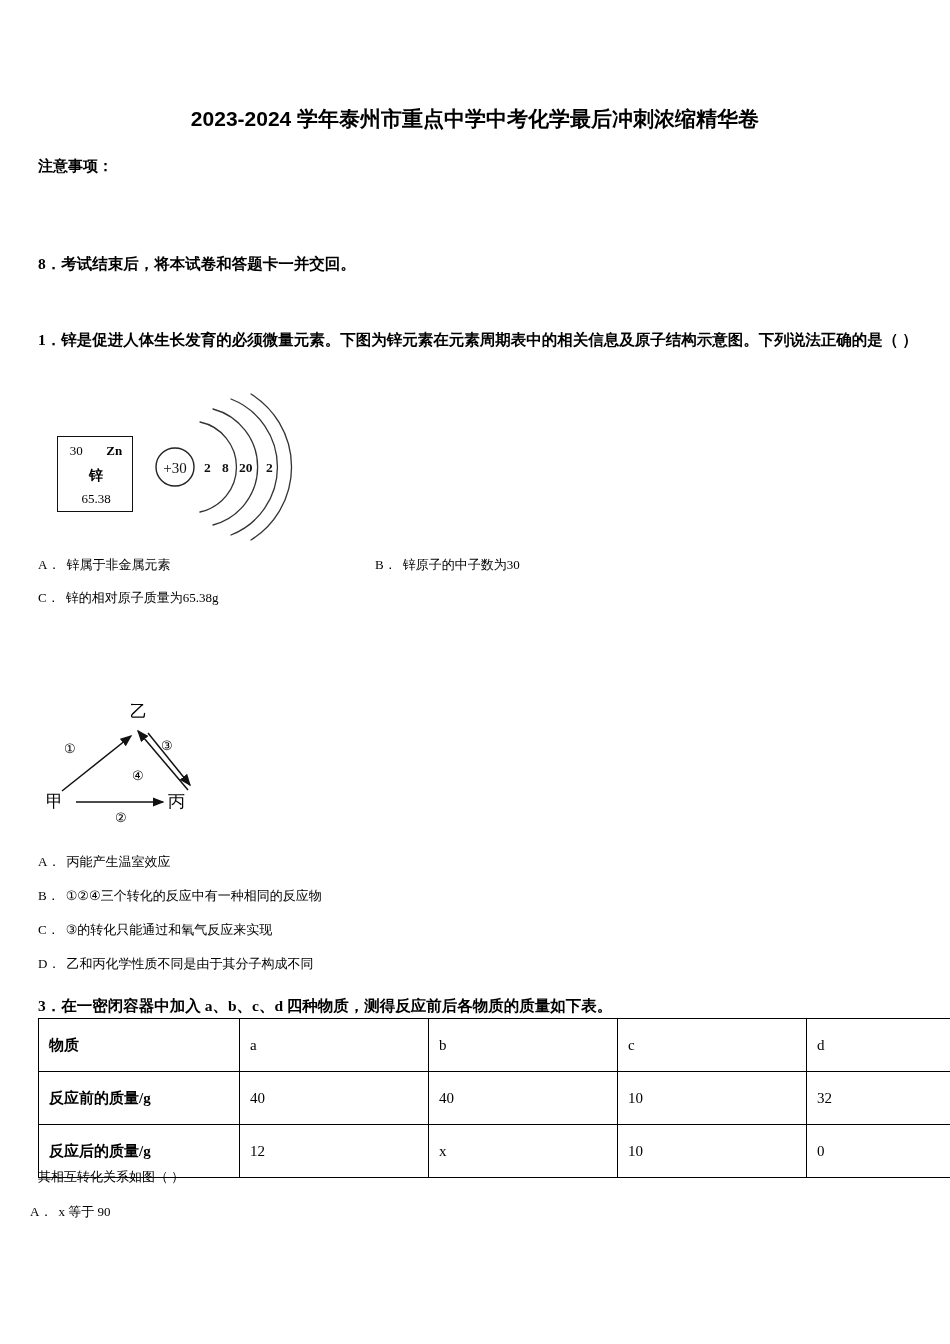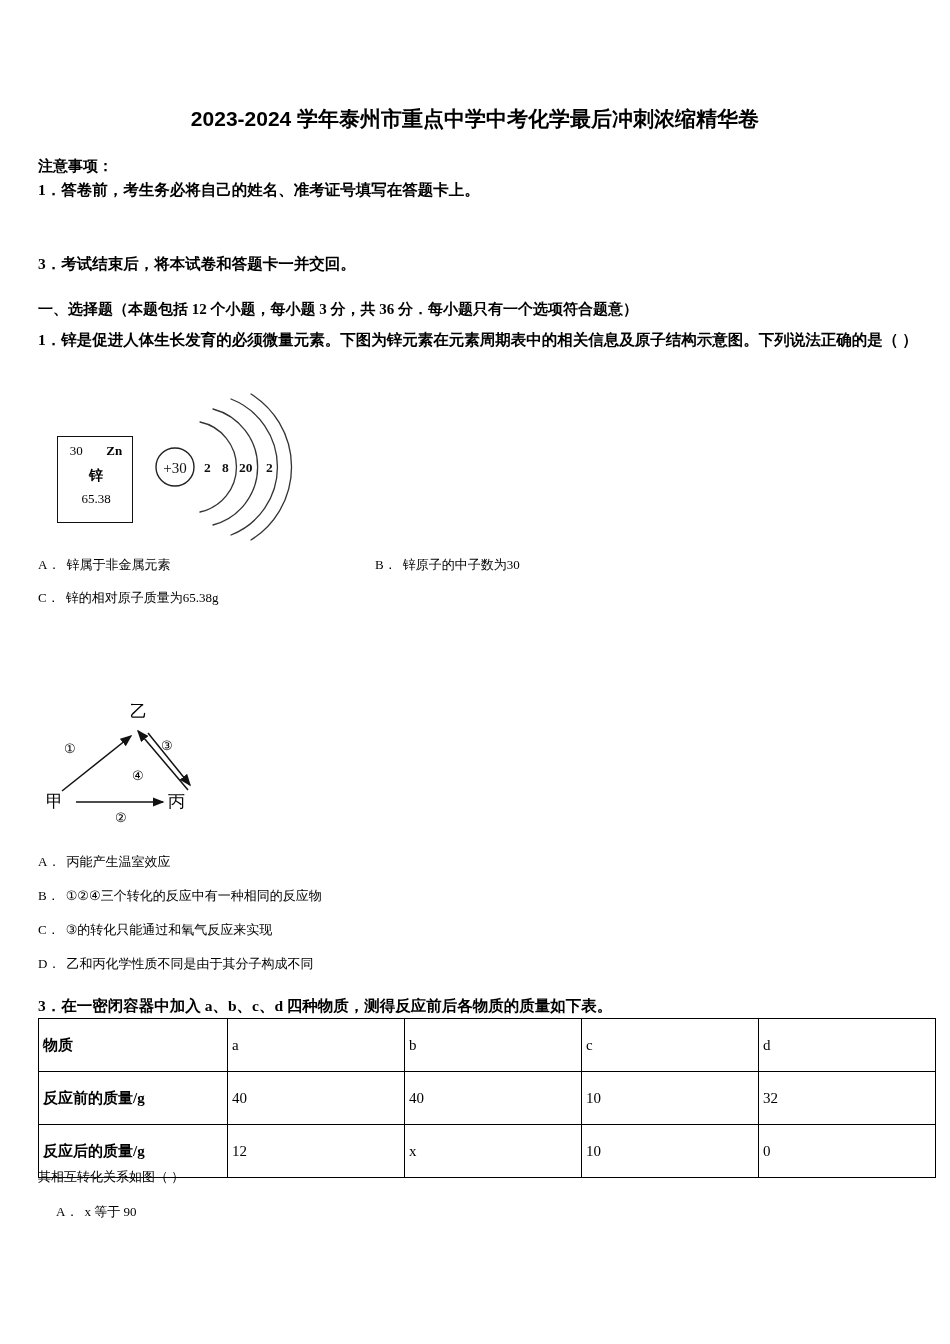"1．答卷前，考生务必将自己的姓名、准考证号填写在答题卡上。" div.notice-item { html: <div>1．答卷前，考生务必将自己的姓名、准考证号填写在答题卡上。</div> -> none }
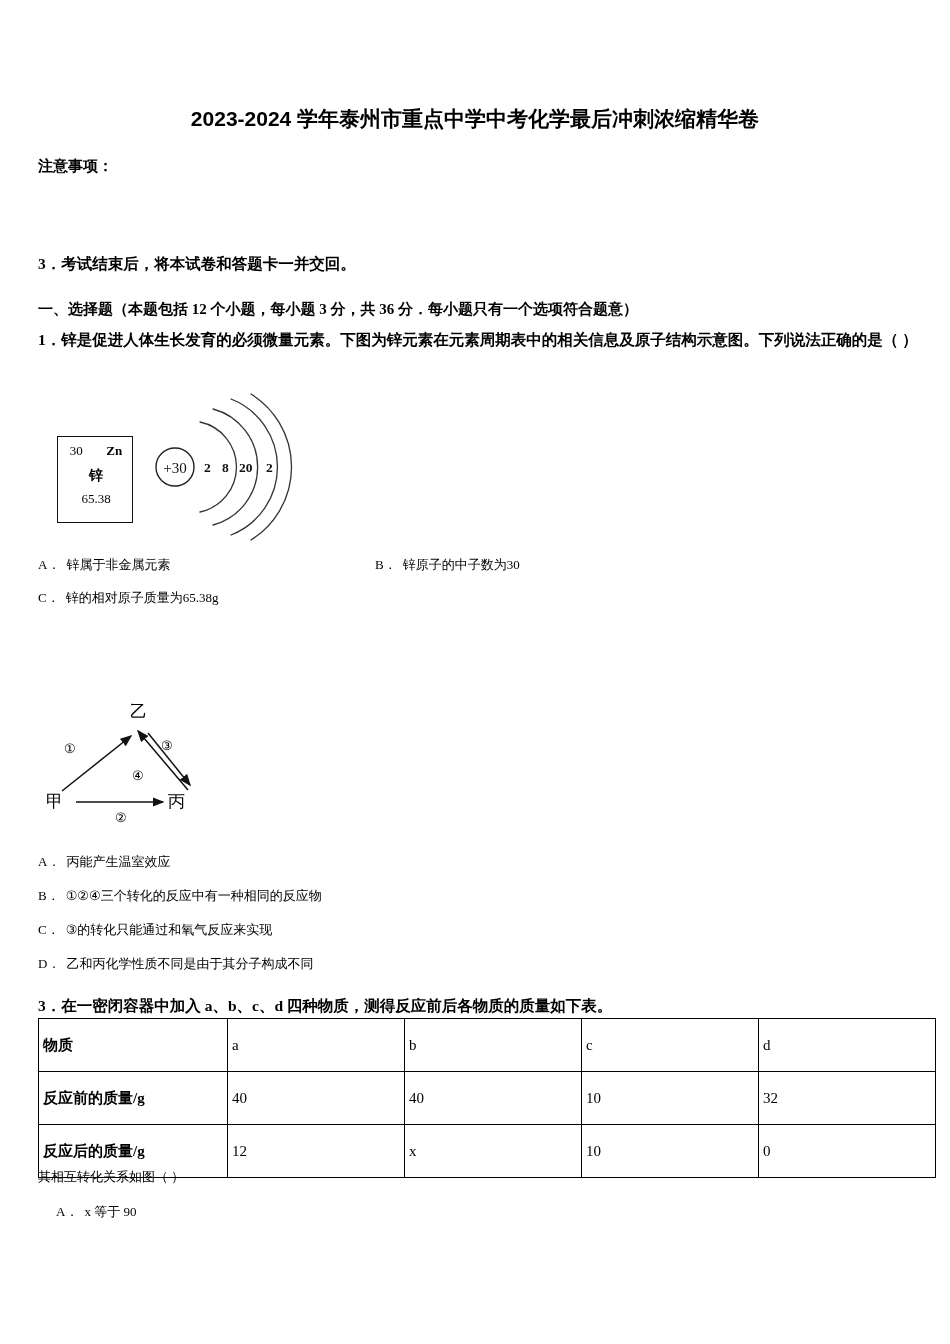"3．考试结束后，将本试卷和答题卡一并交回。" div.notice-item { text: 3 -> 8 }
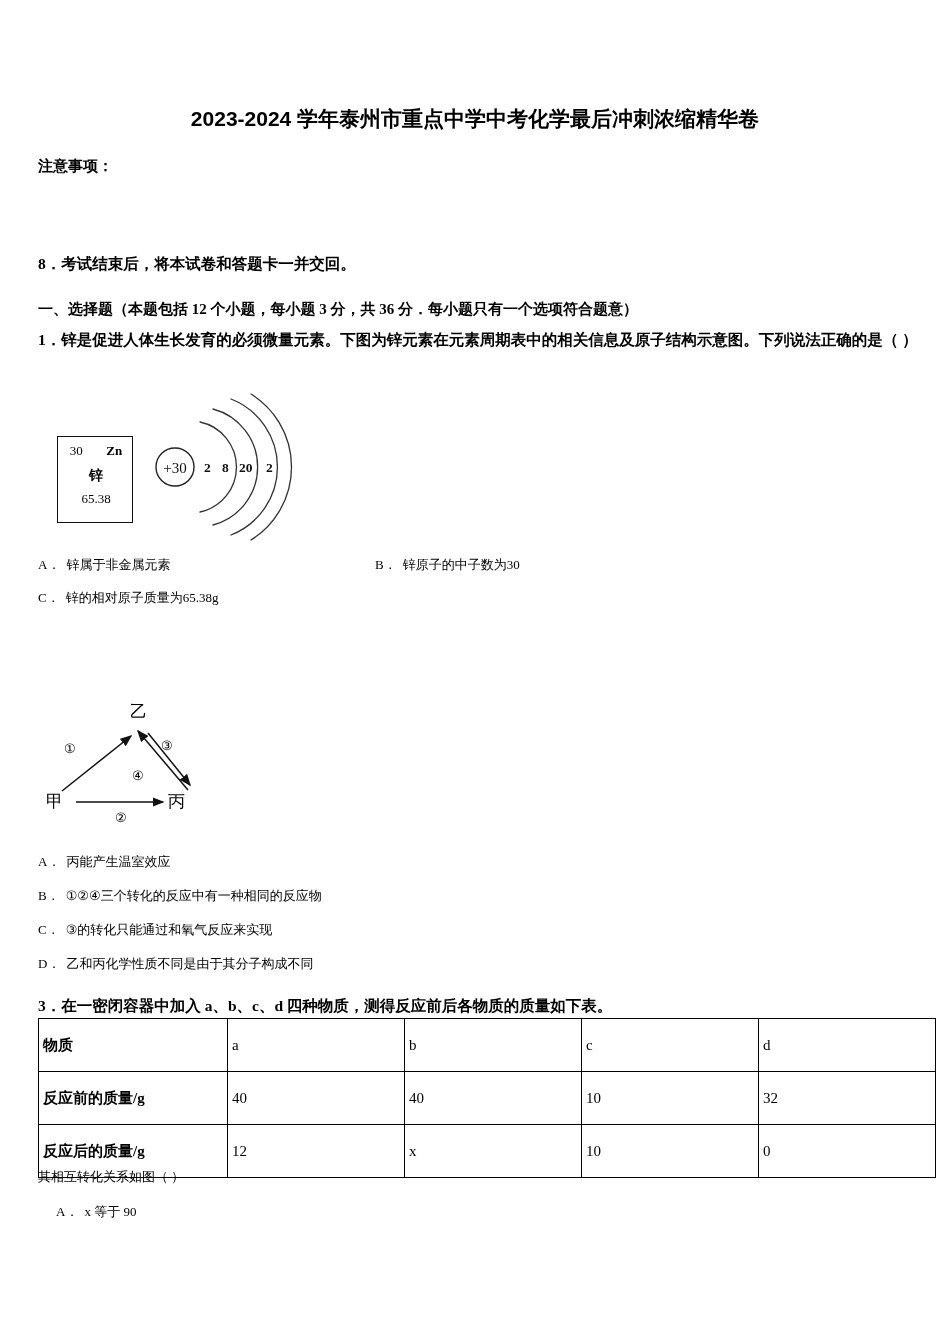"一、选择题（本题包括 12 个小题，每小题 3 分，共" div.sec-head { html: <div>一、选择题（本题包括 12 个小题，每小题 3 分，共 36 分．每小题只有一个选项符合题意）</div> -> none }
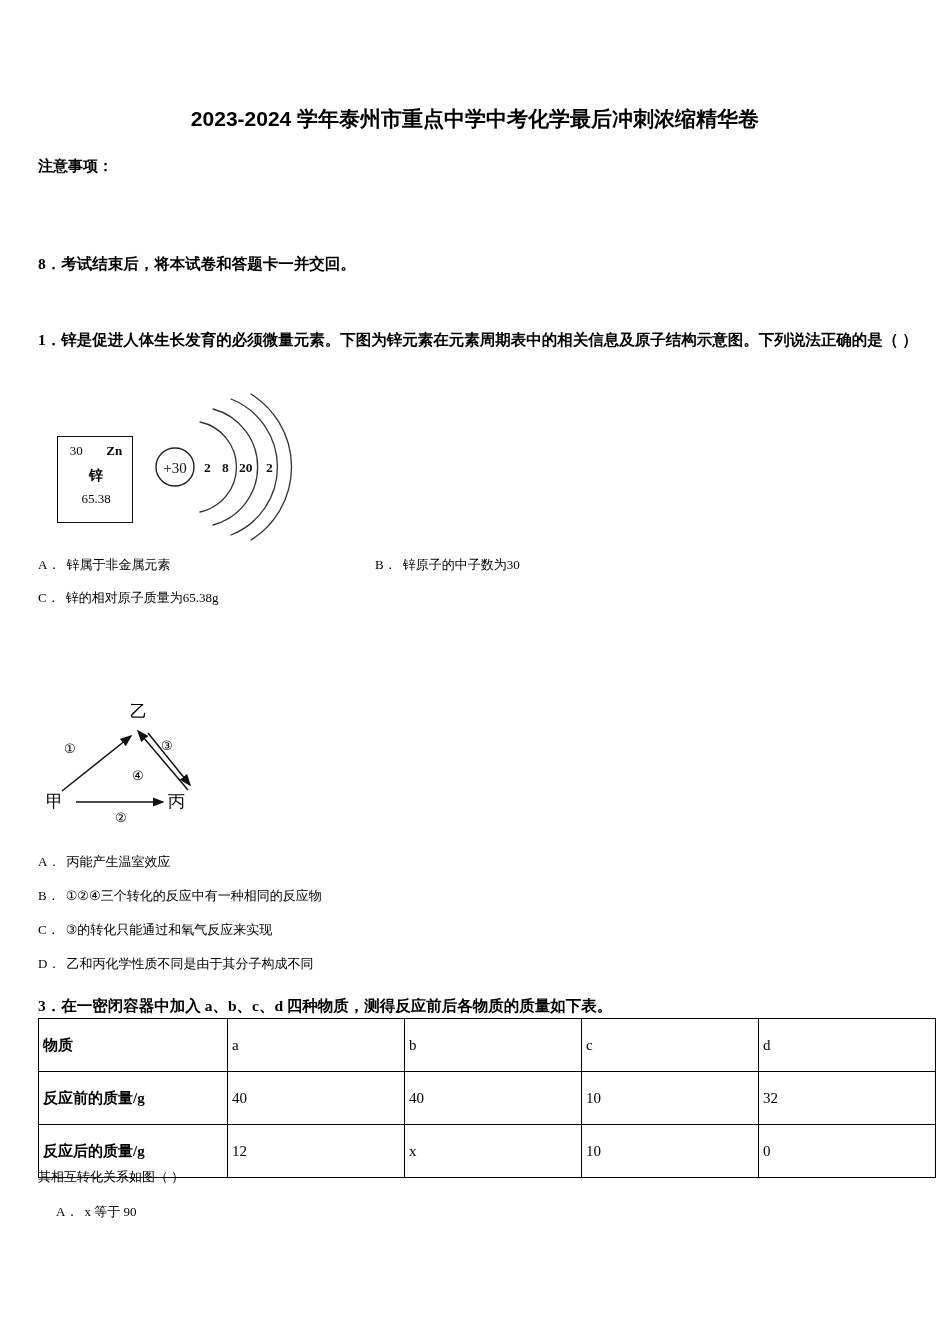"30" .el-box { height: 87px -> 76px }
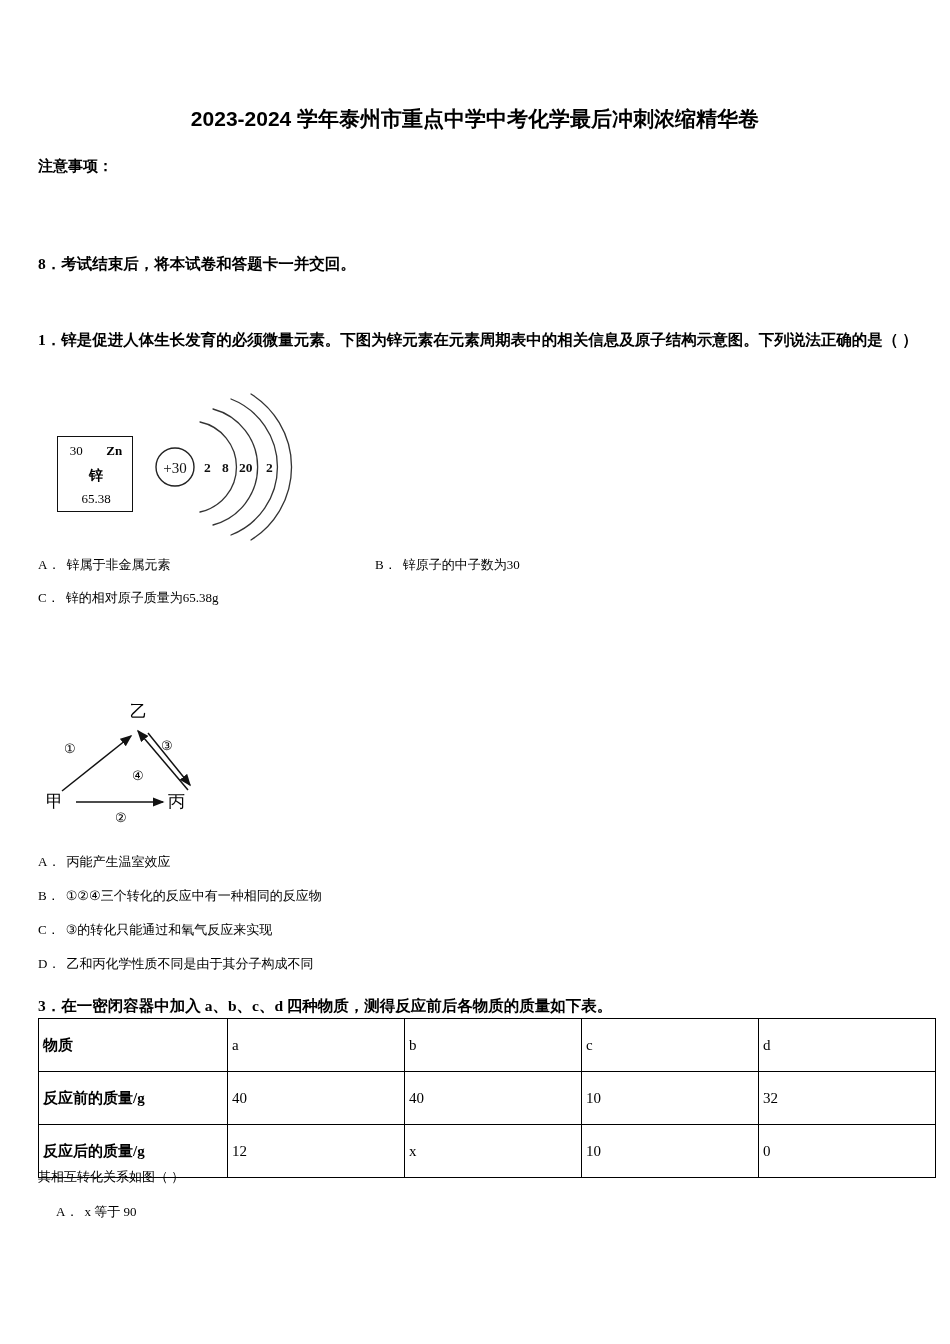"物质" .data-table td { padding: 4px 4px -> 4px 10px }
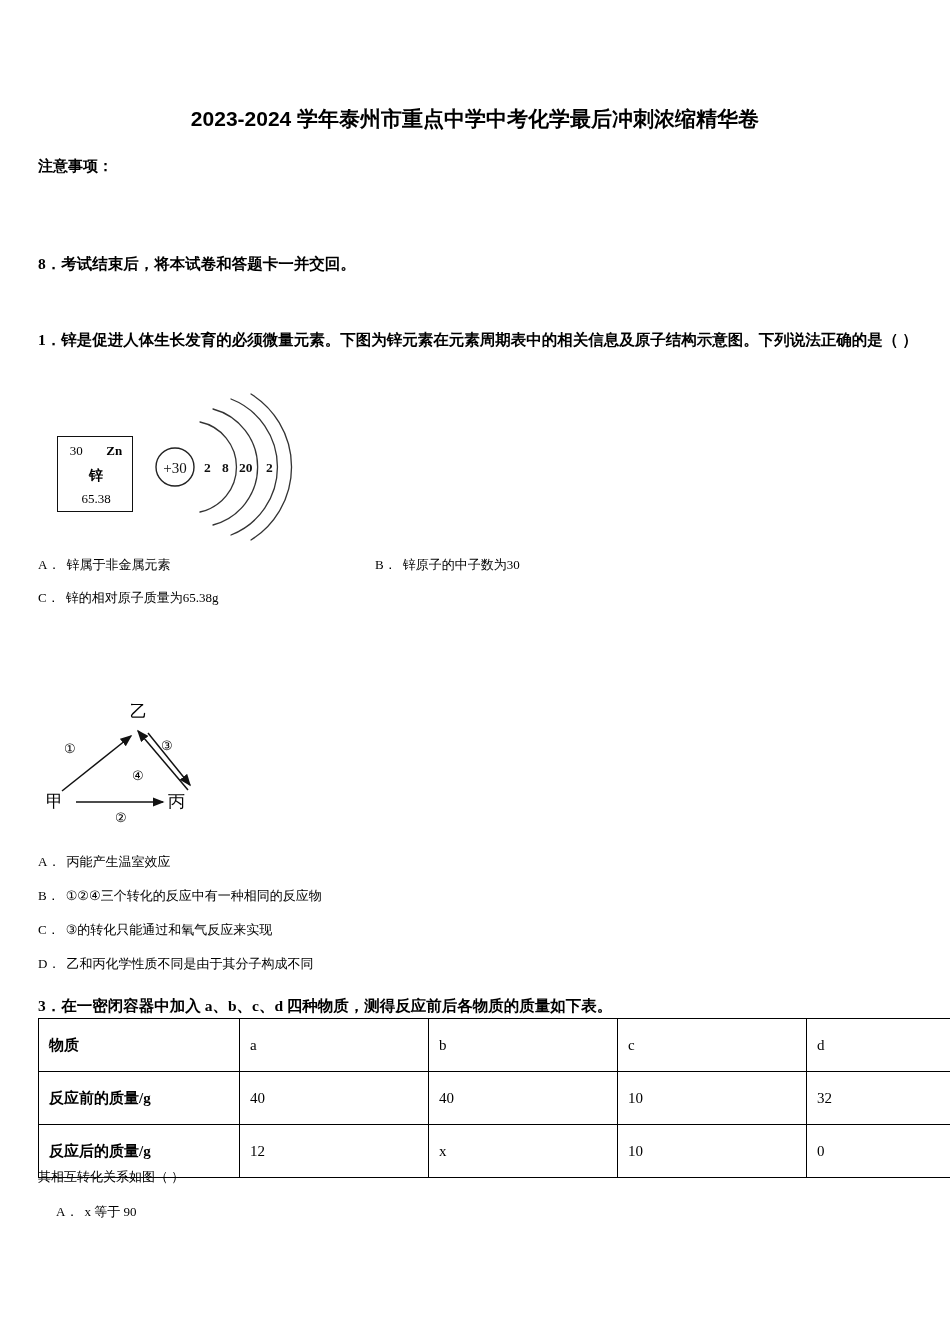"A． x 等于 90" div.opt { left: 56px -> 30px }
